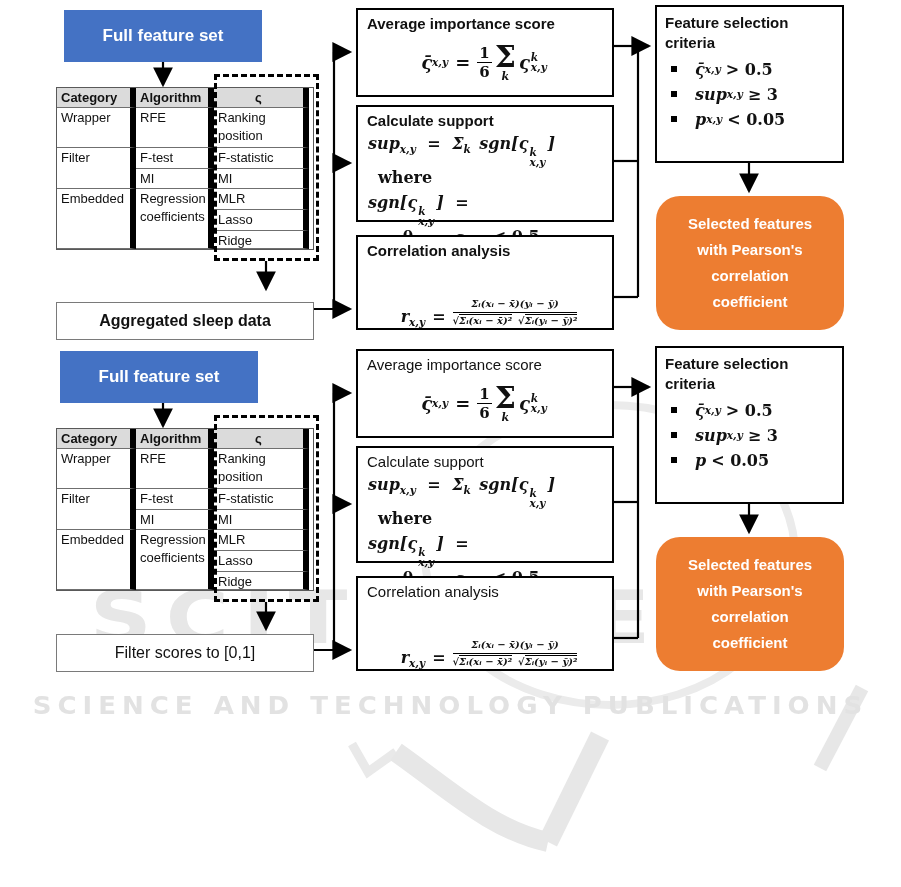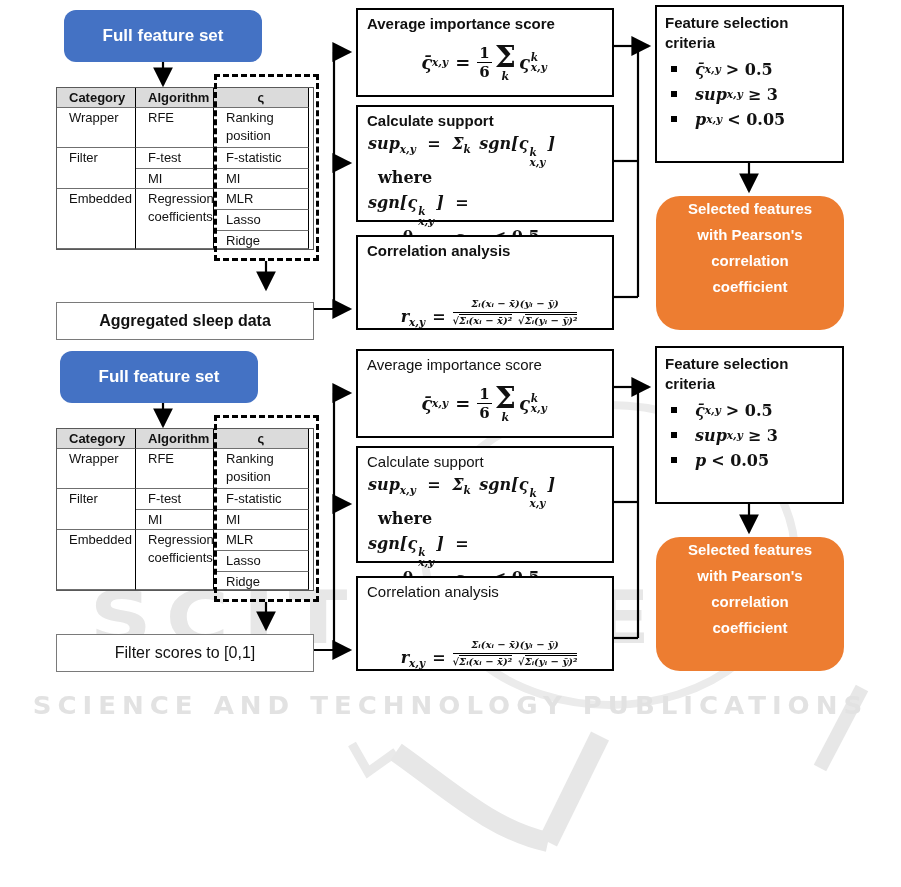"Full feature set" .blue { border-radius: 12px -> 0 }
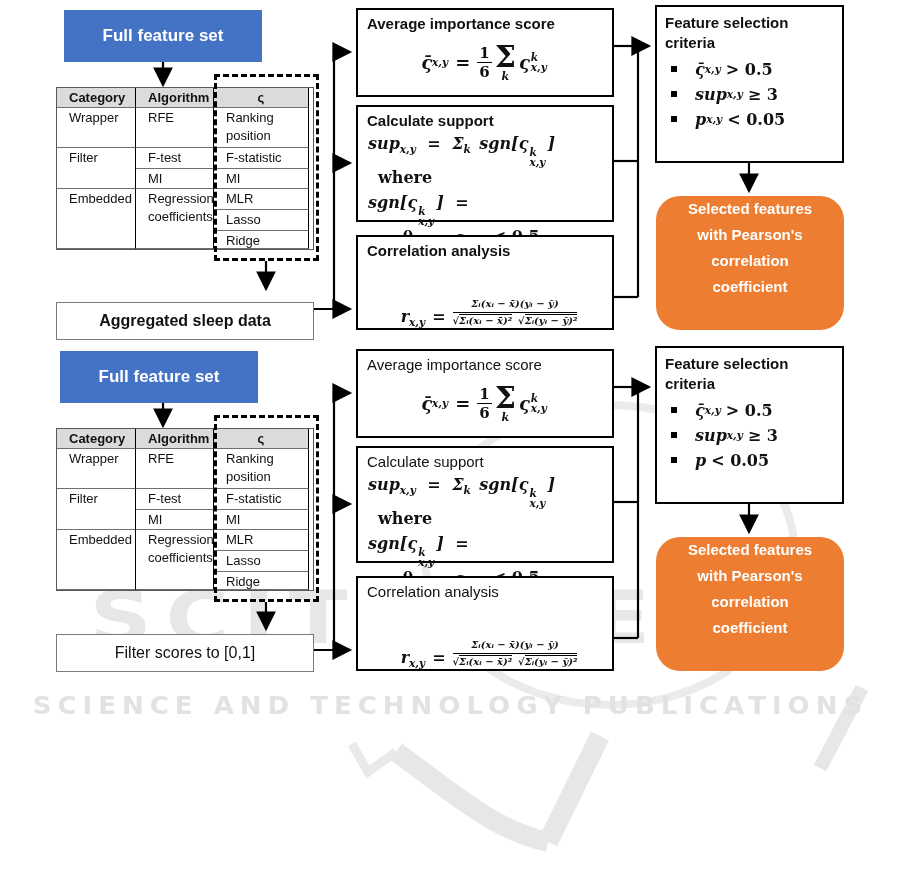"Category" .tbl>div { border-right: 1px solid #000000 -> 6px solid #000000; padding: 1px 12px -> 1px 4px }
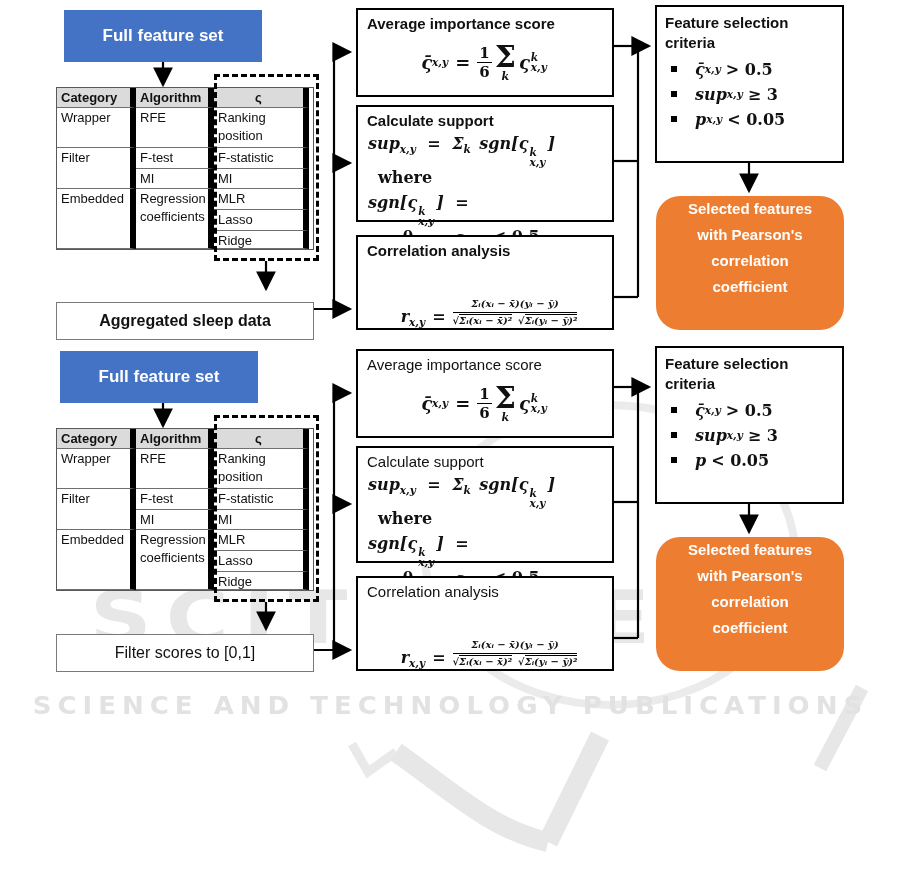"Selected features" .orange { justify-content: none -> center }
